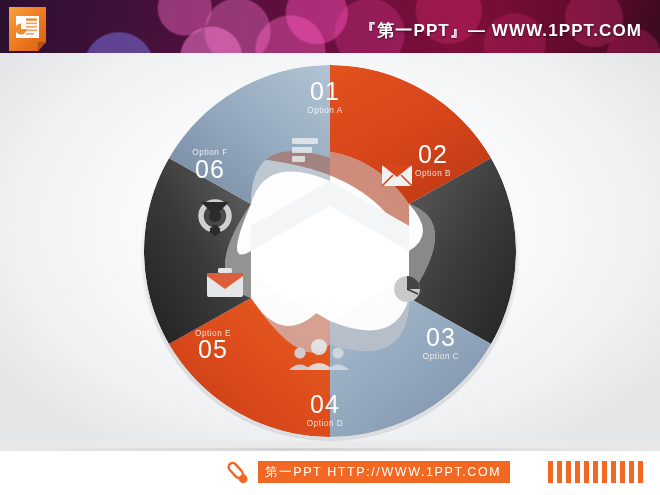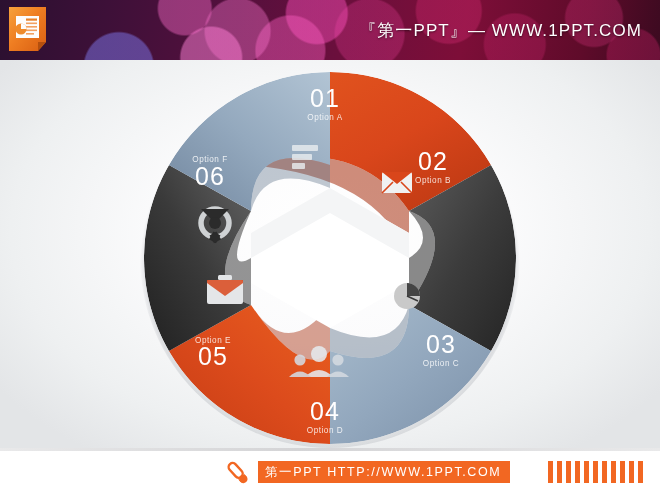"『第一PPT』— WWW.1PPT.COM" .header-title { font-weight: none -> bold }
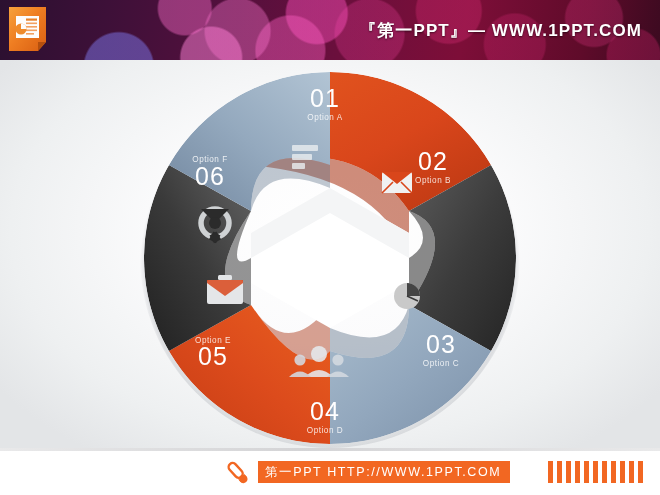"01" .stage { top: 60px -> 53px }
